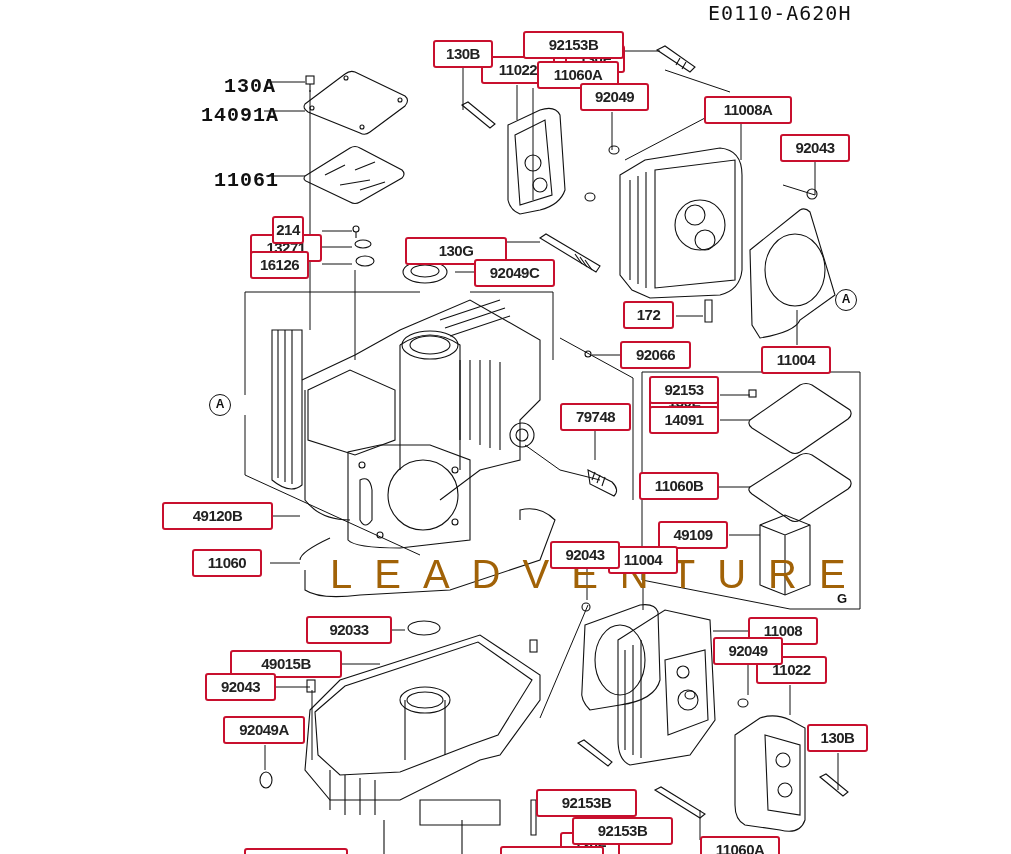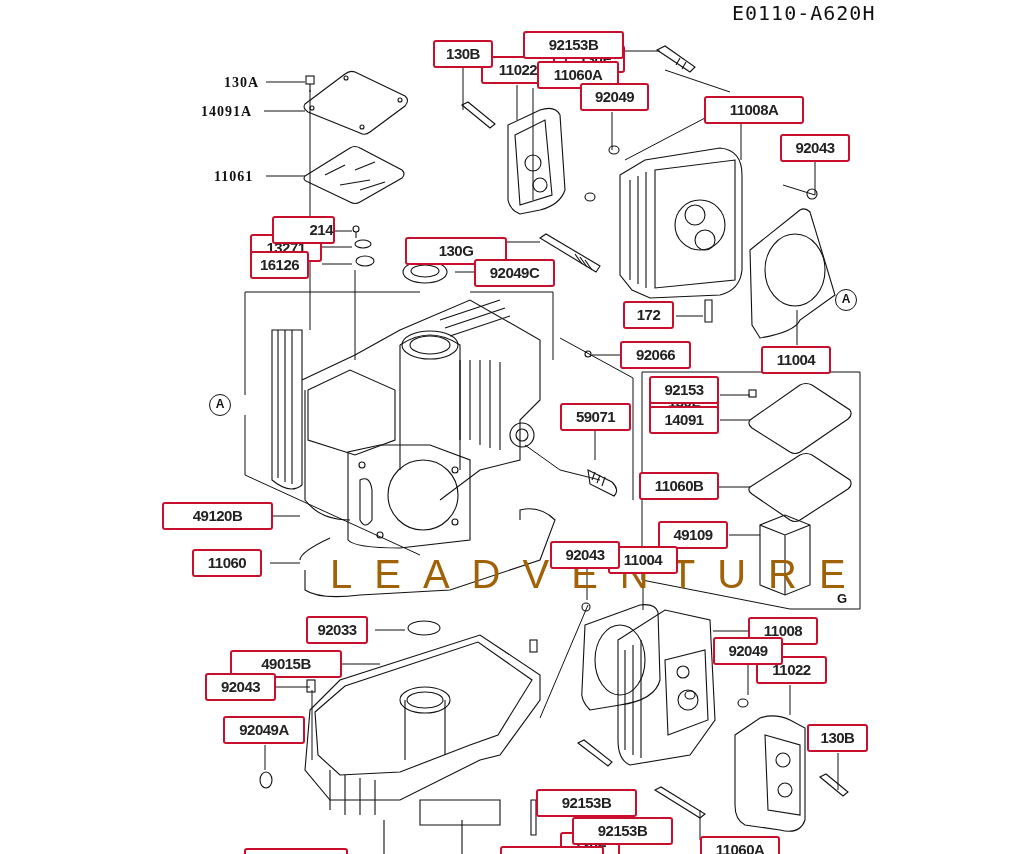"E0110-A620H" .title { margin-left: 24px -> none }
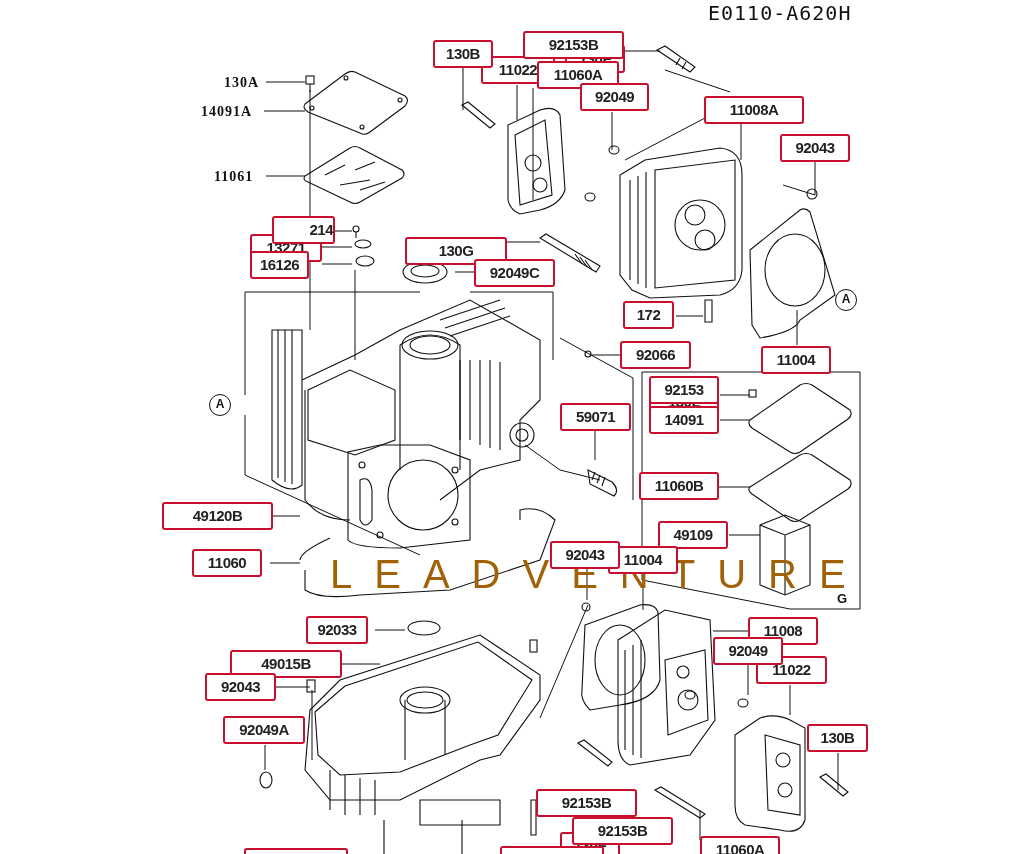"130A" .plain { font-family: Liberation Serif, serif -> Liberation Mono, monospace; font-size: 14px -> 20px }
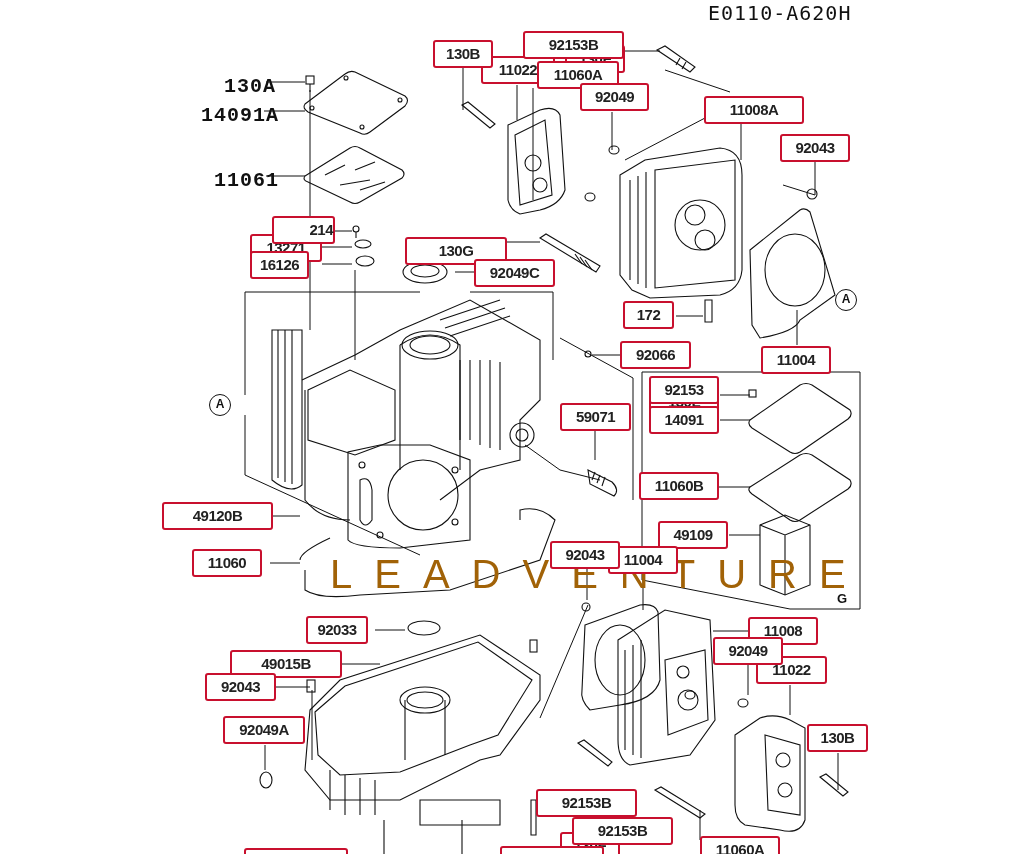"11008A" div.lbl { width: 100px -> 88px }
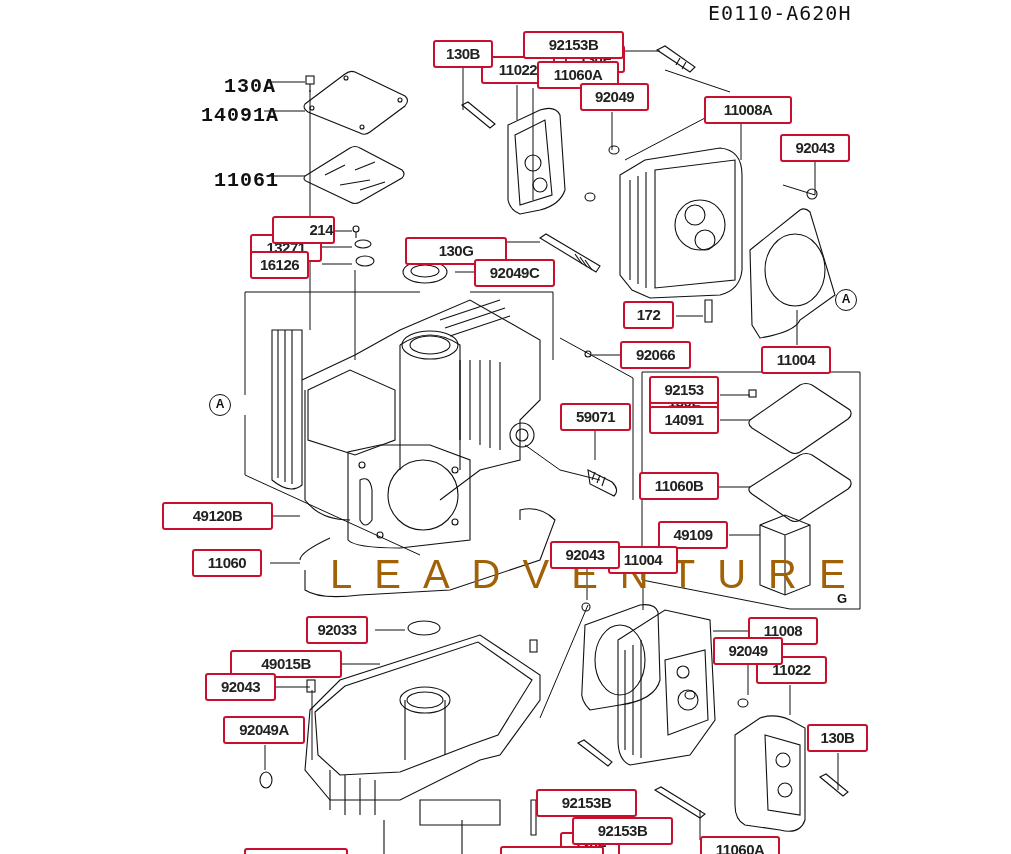"214" div.lbl { text-align: right -> none; width: 63px -> 32px }
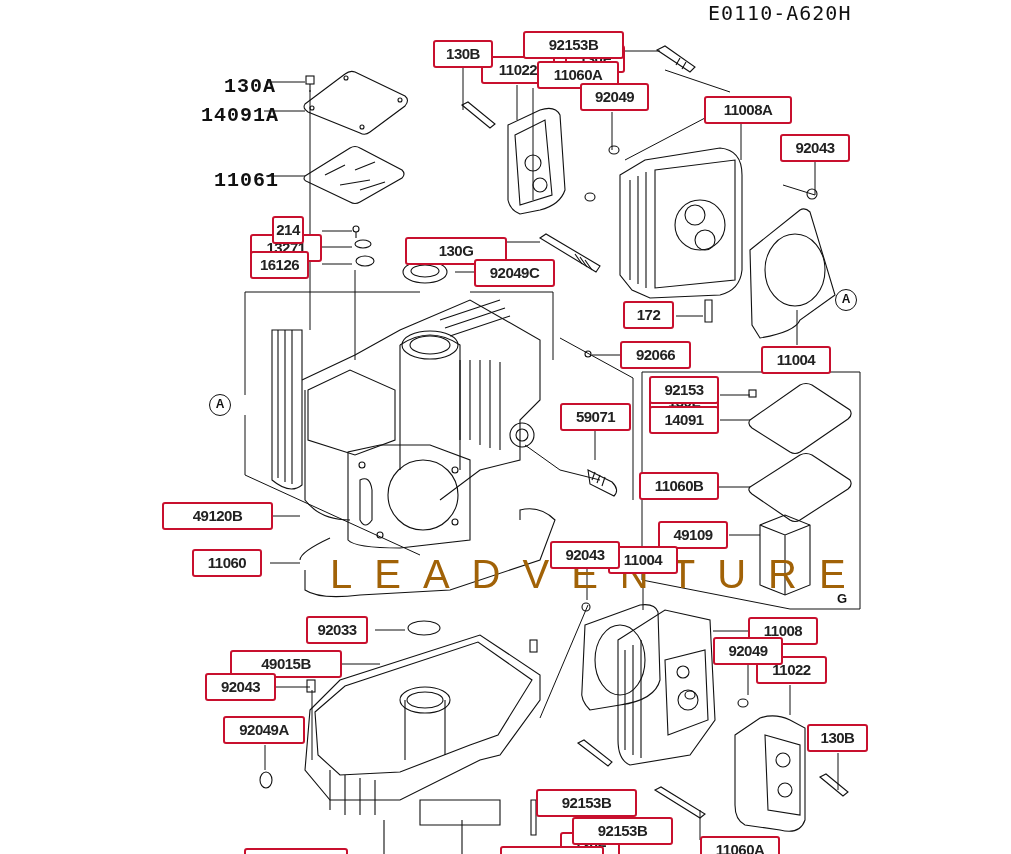"59071" div.lbl { text: 59071 -> 79748 }
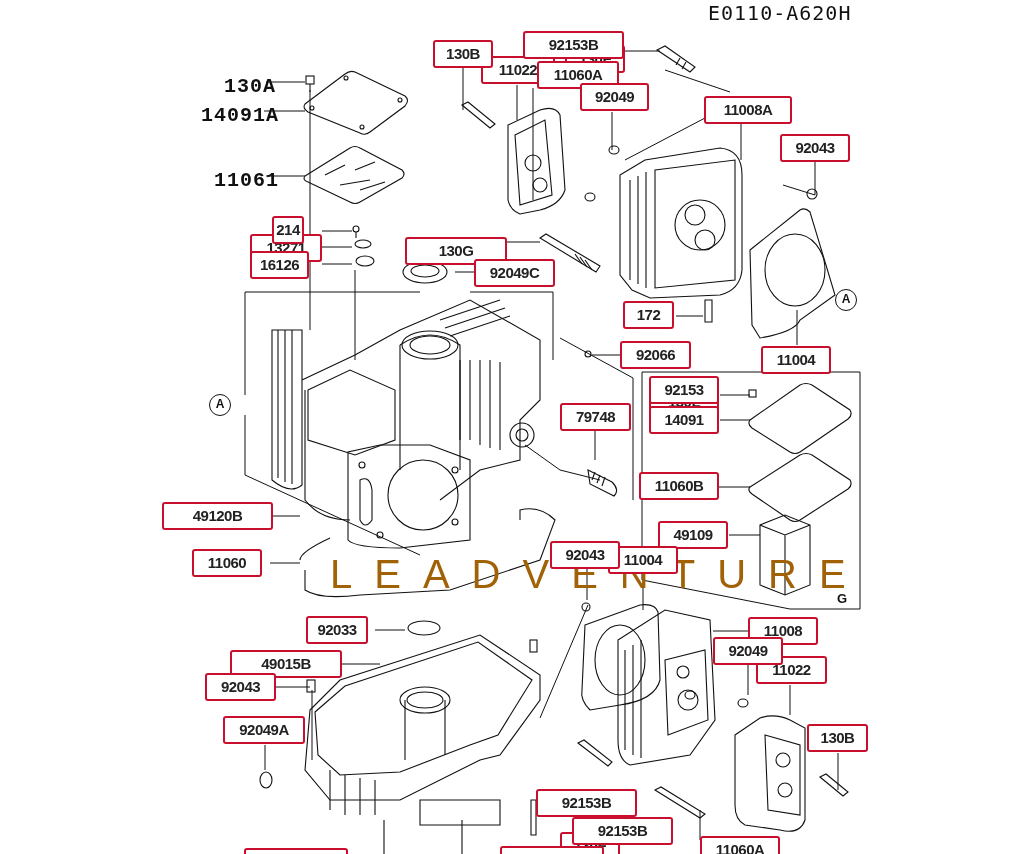"92033" div.lbl { width: 62px -> 86px }
